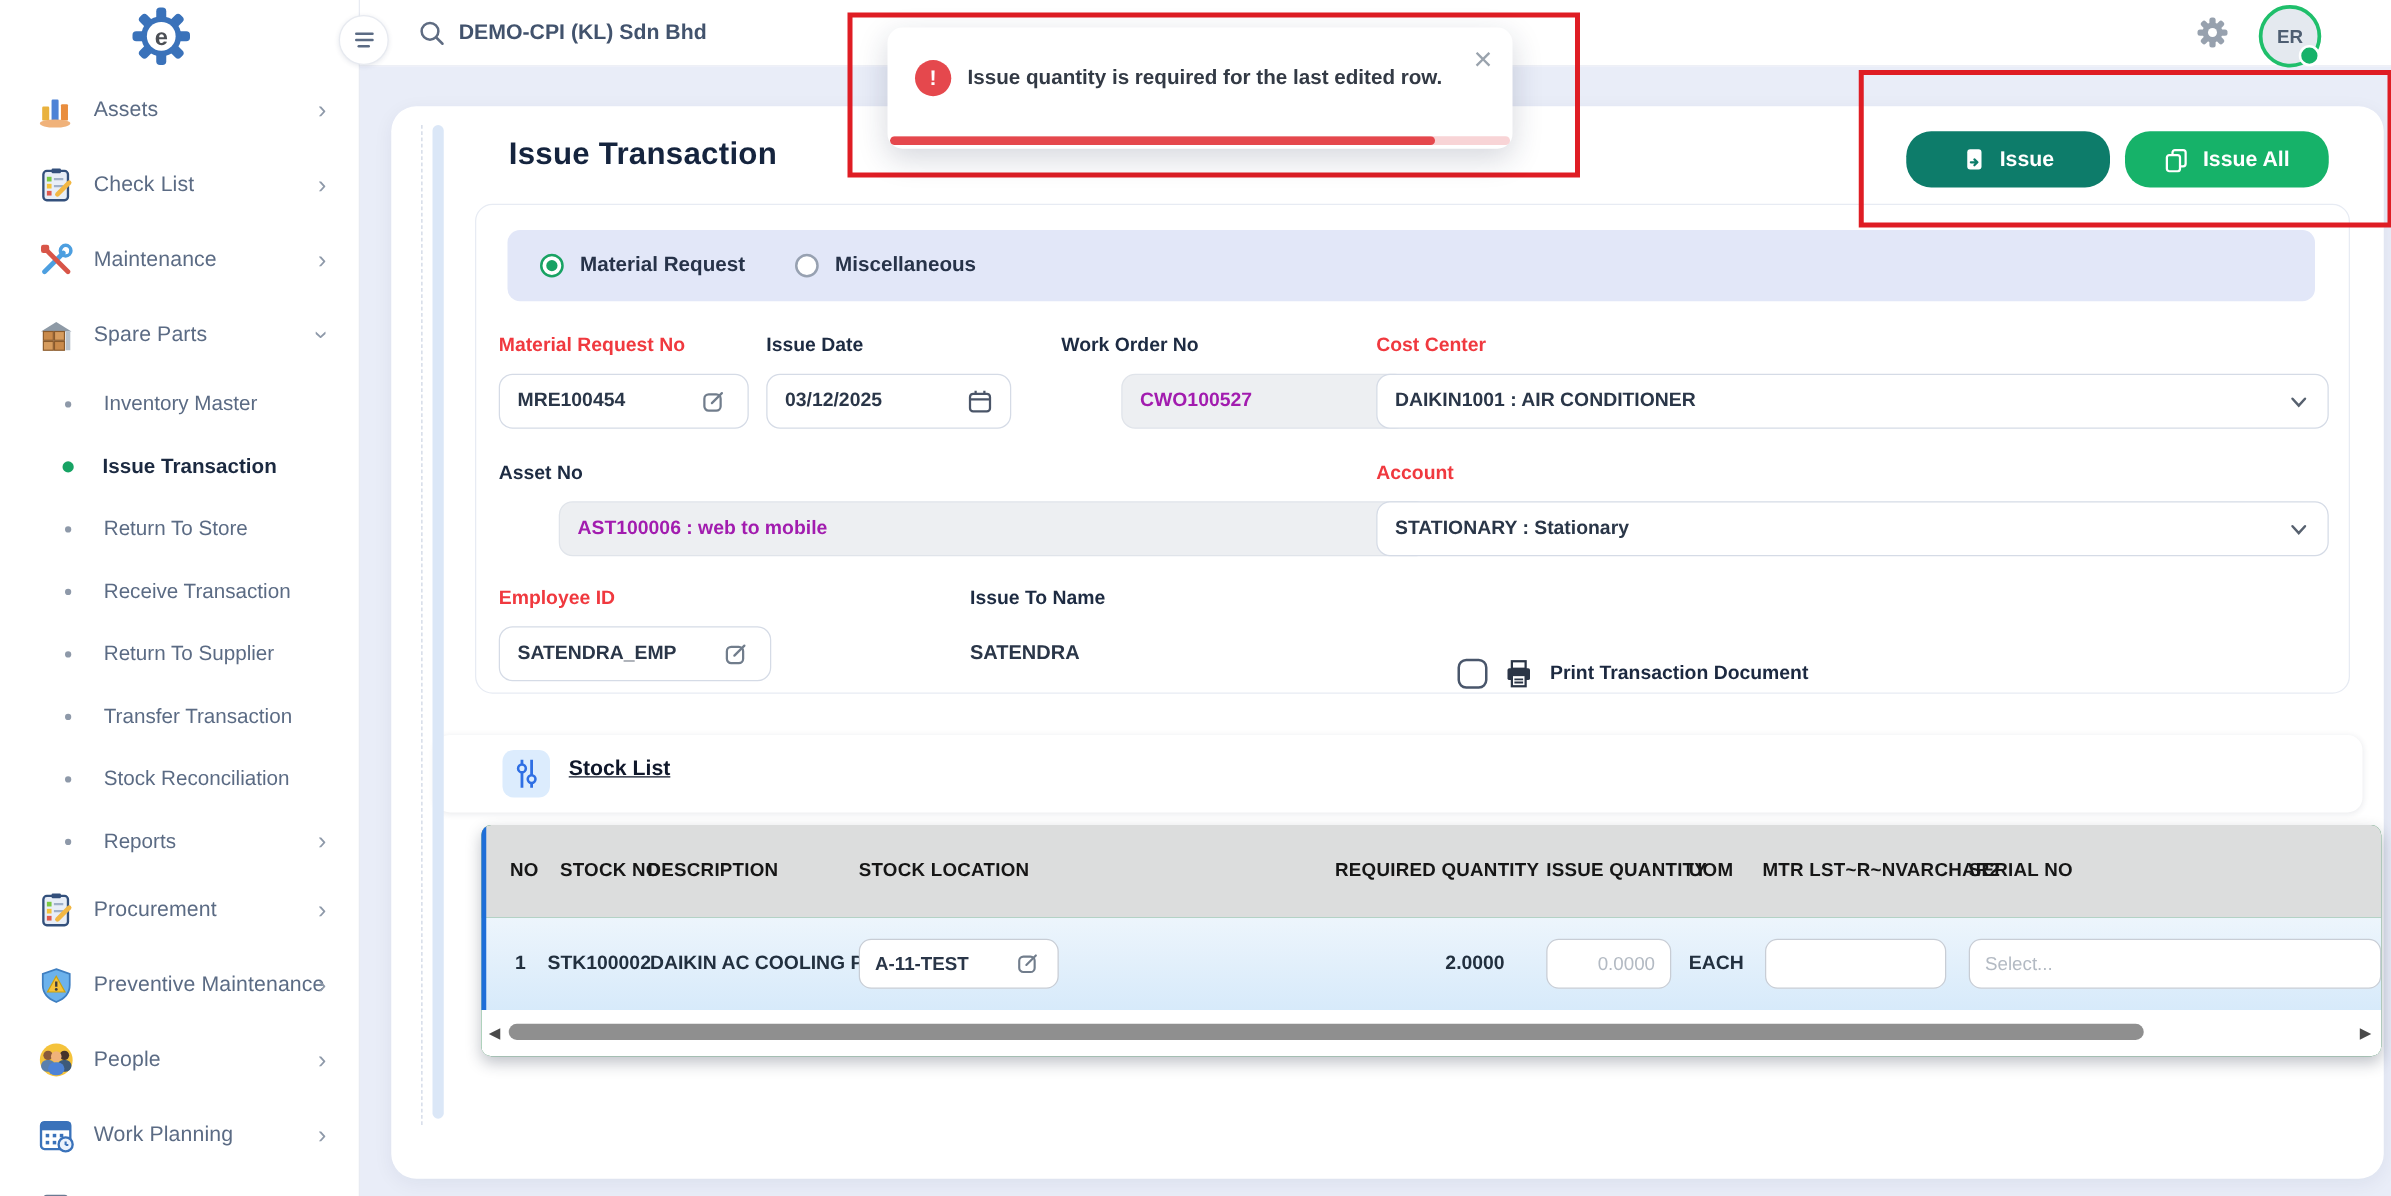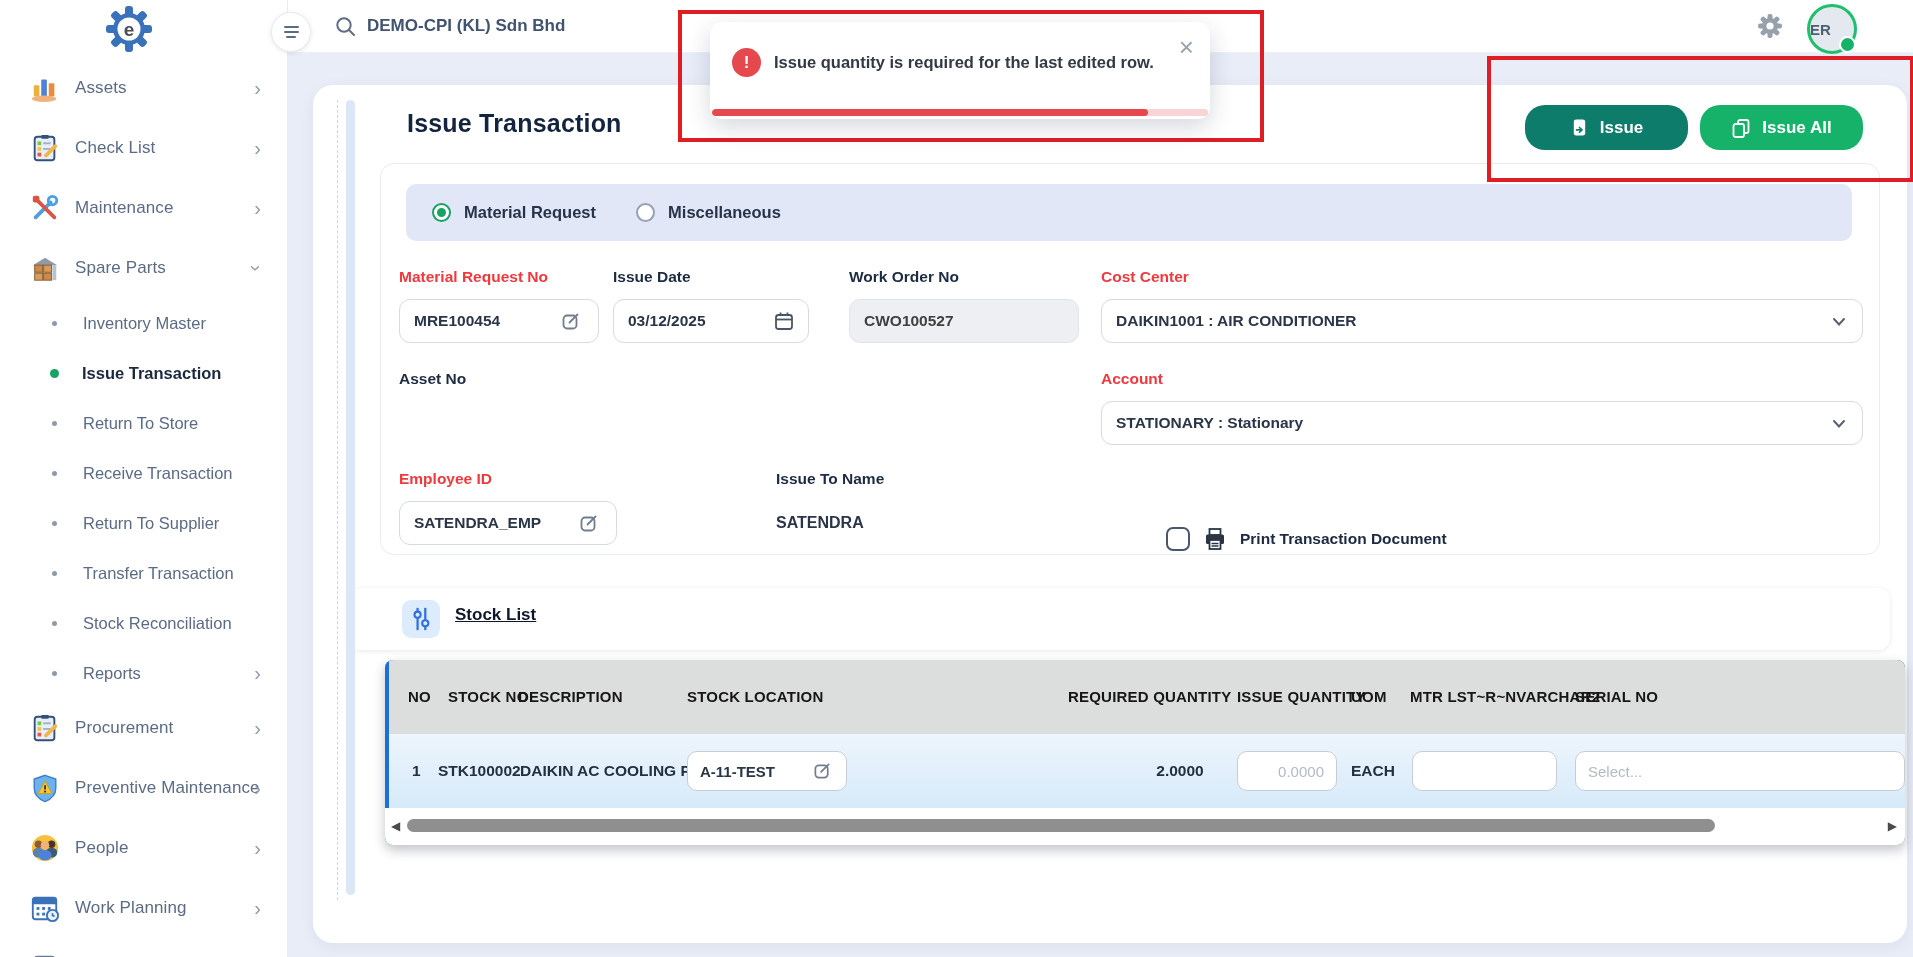"ER" .avatar { justify-content: none -> center }
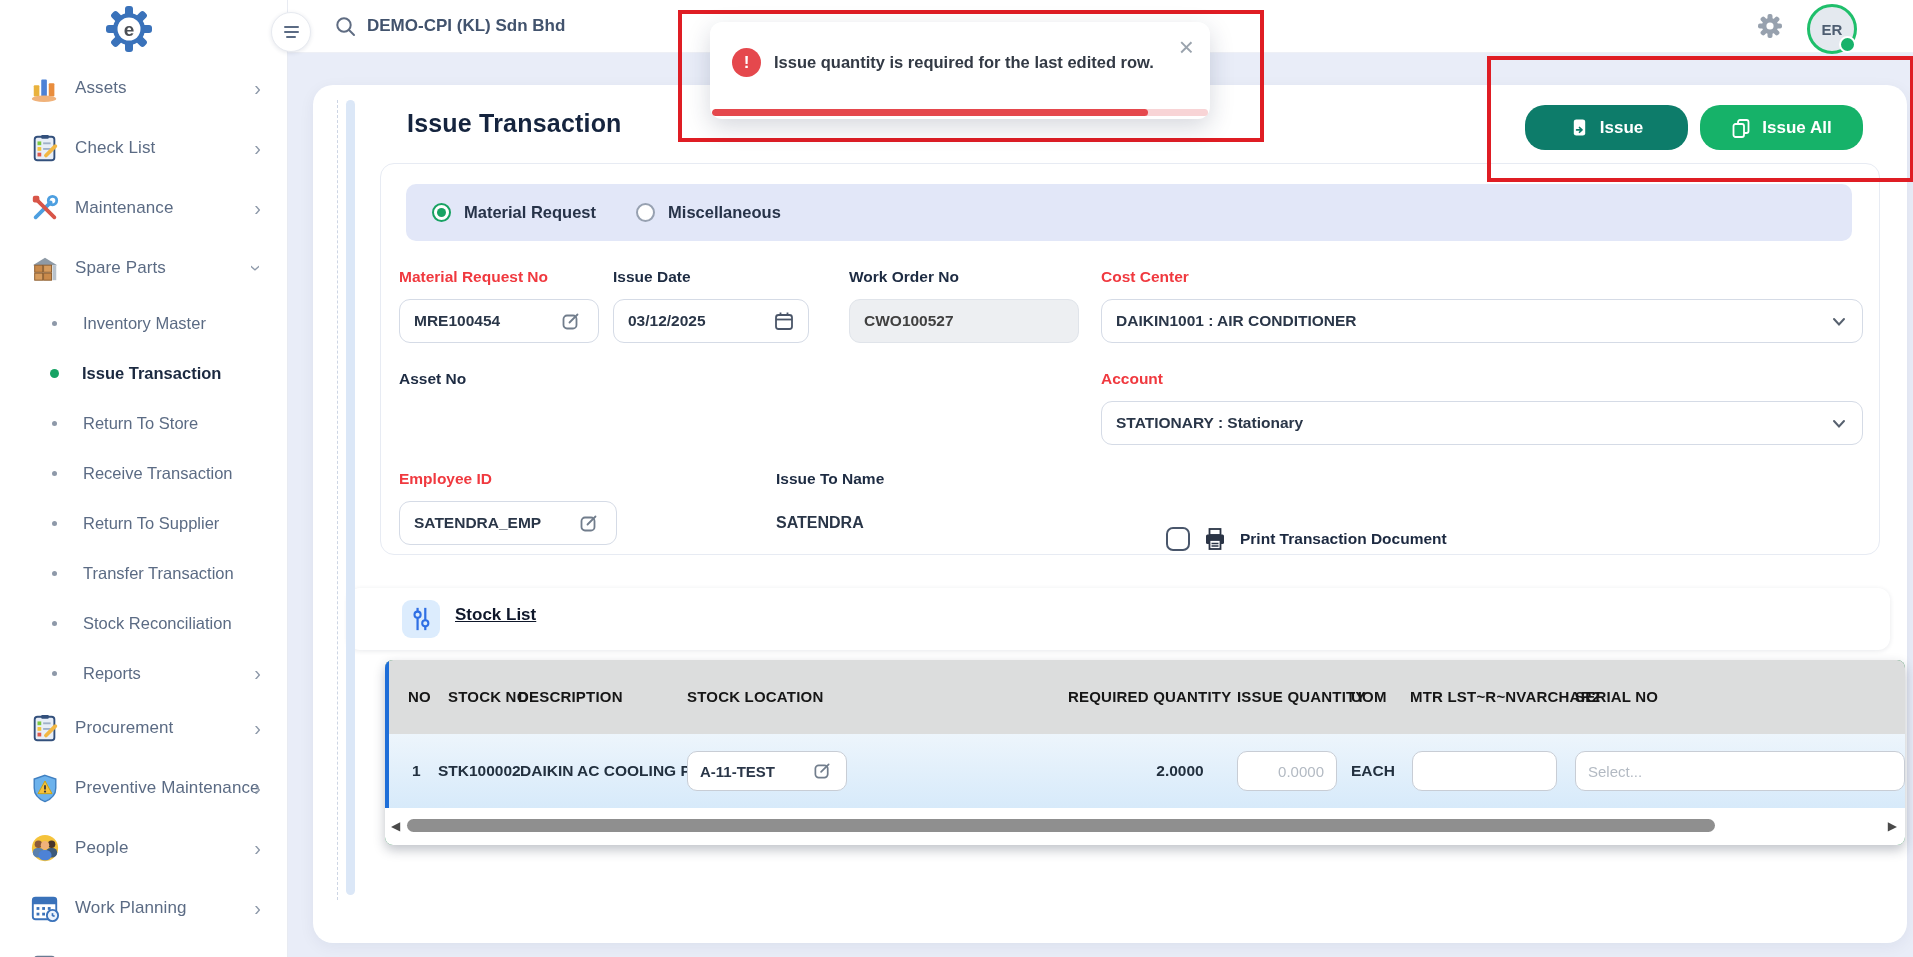"CWO100527" .finput:disabled { color: #404040 -> #a21caf; margin-left: none -> 48px }
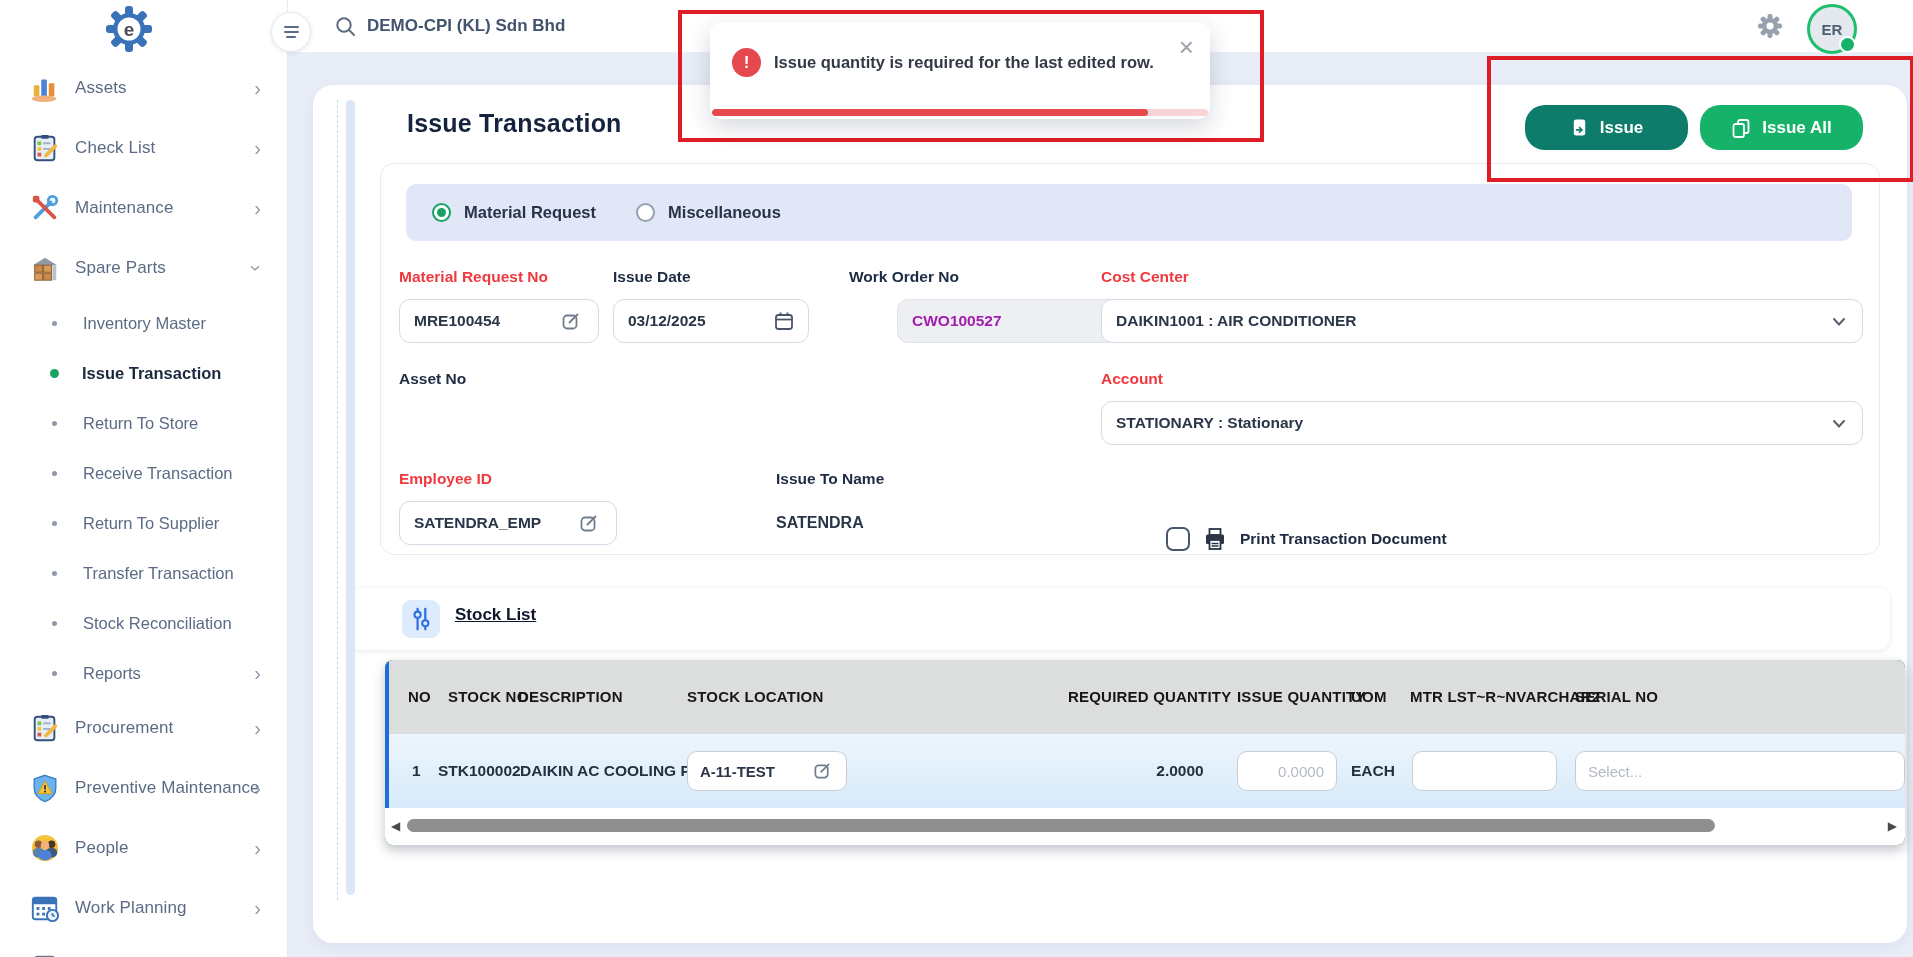"AST100006 : web to mobile" input.finput { html: none -> <input> }
